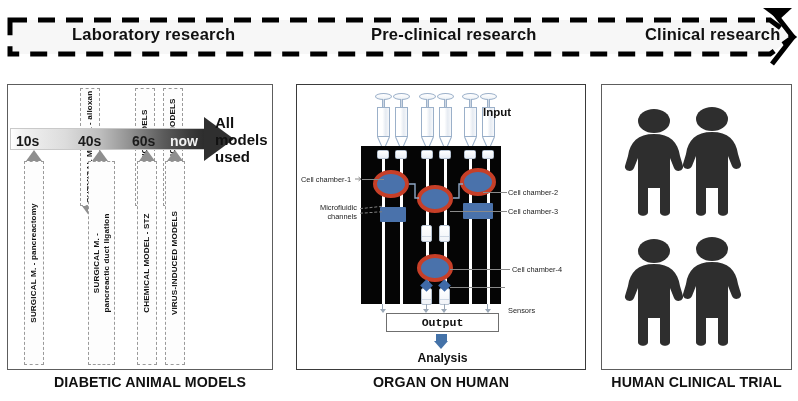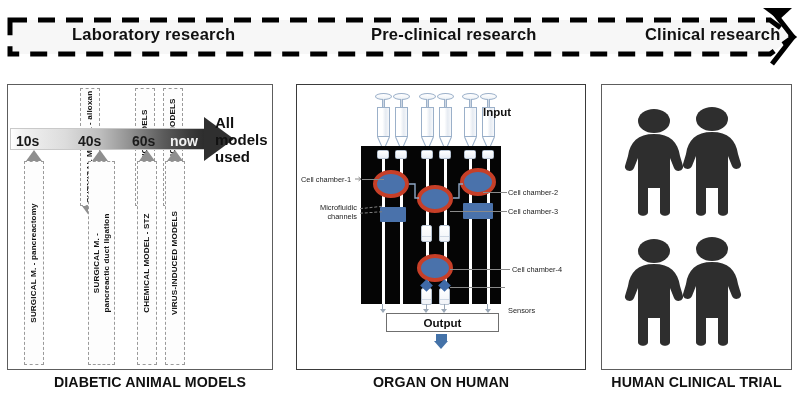"Output" .outbox { font-family: none -> Liberation Mono, monospace }
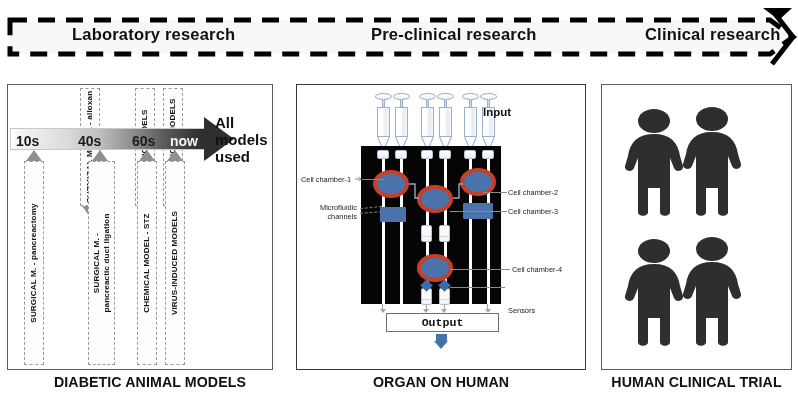"Analysis" div.analysis { html: none -> <div>Analysis</div> }
